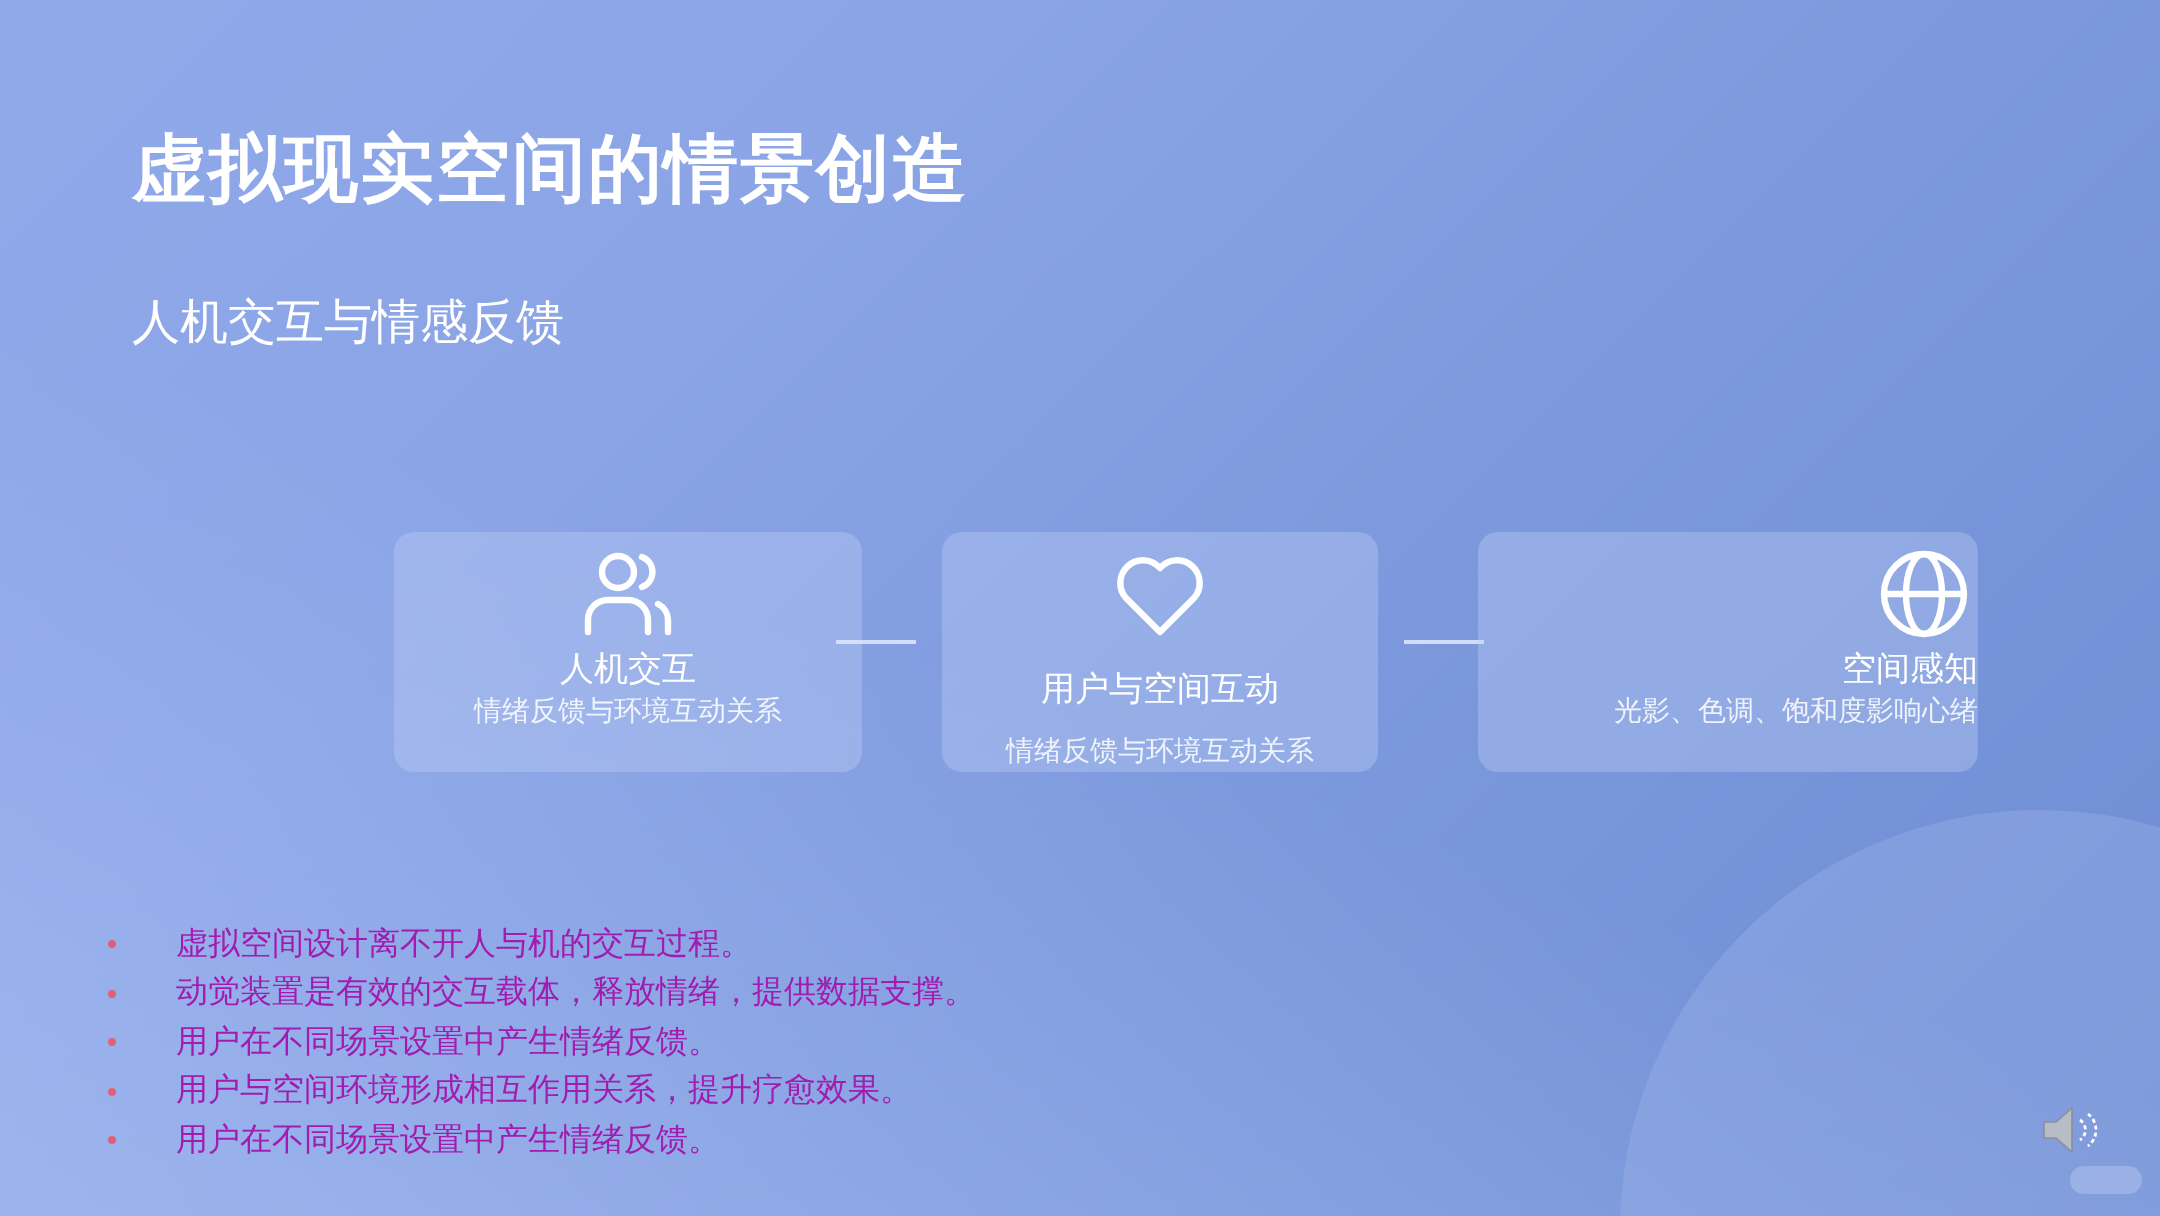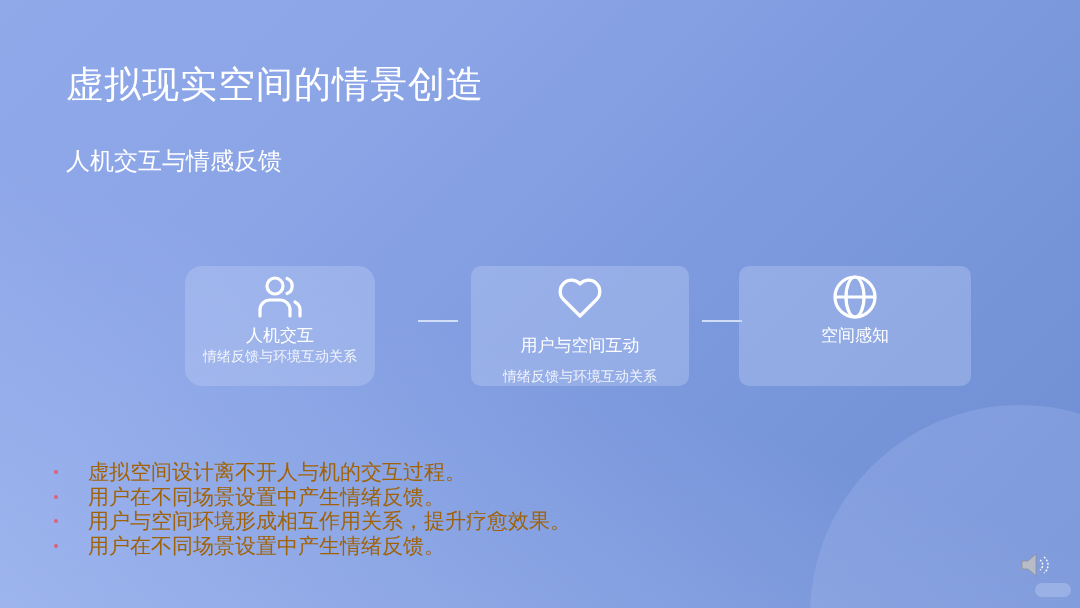"虚拟现实空间的情景创造" .title { font-weight: normal -> bold }
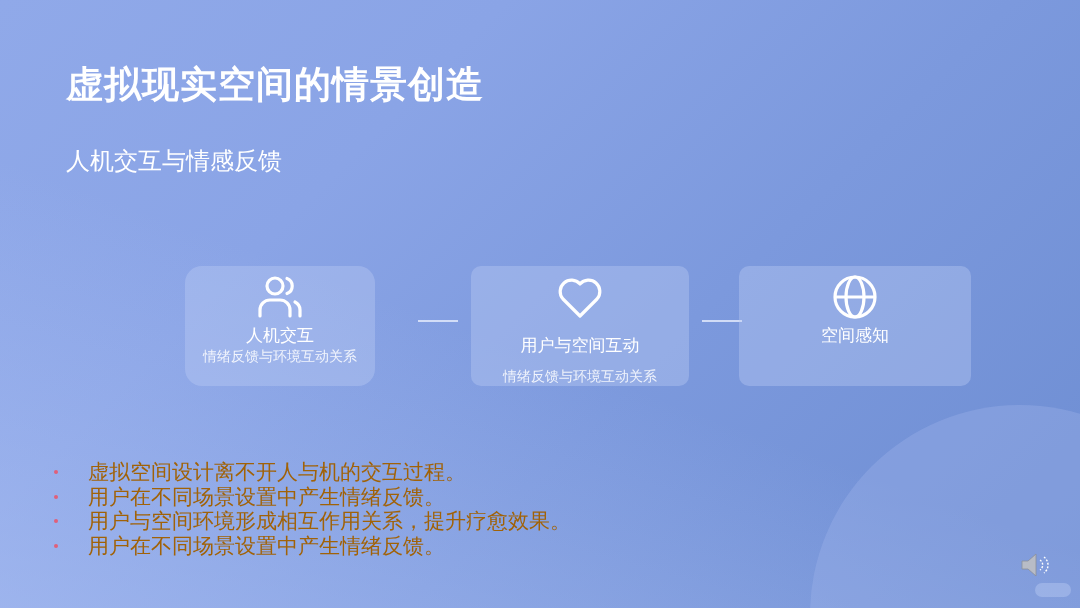"人机交互" div.card { border-radius: 17px -> none; left: 185px -> 197px; width: 190px -> 234px }
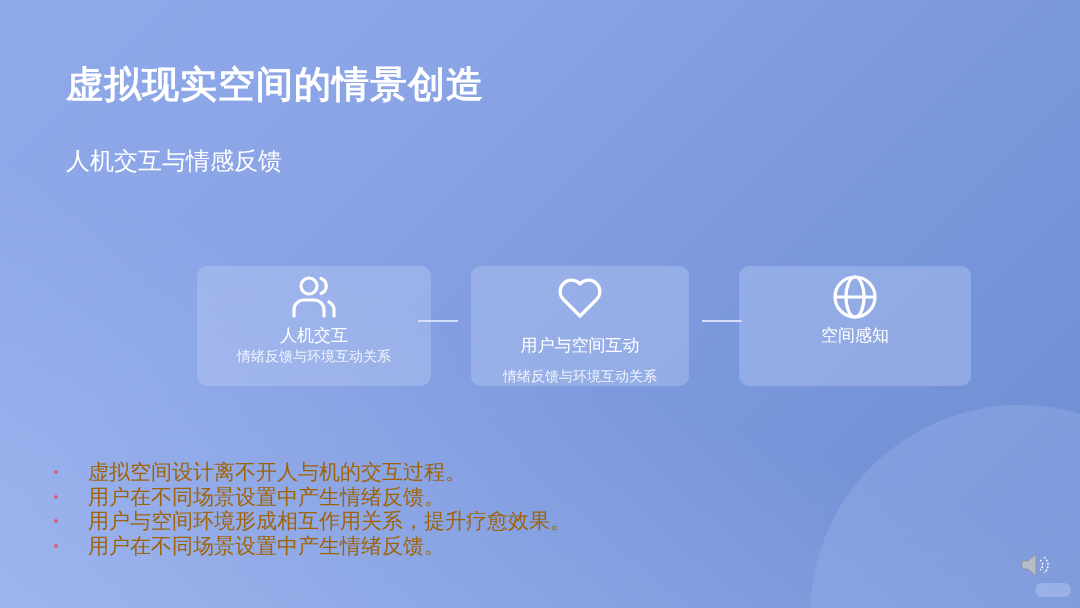"空间感知" div.card { align-items: none -> flex-end; width: 232px -> 250px }
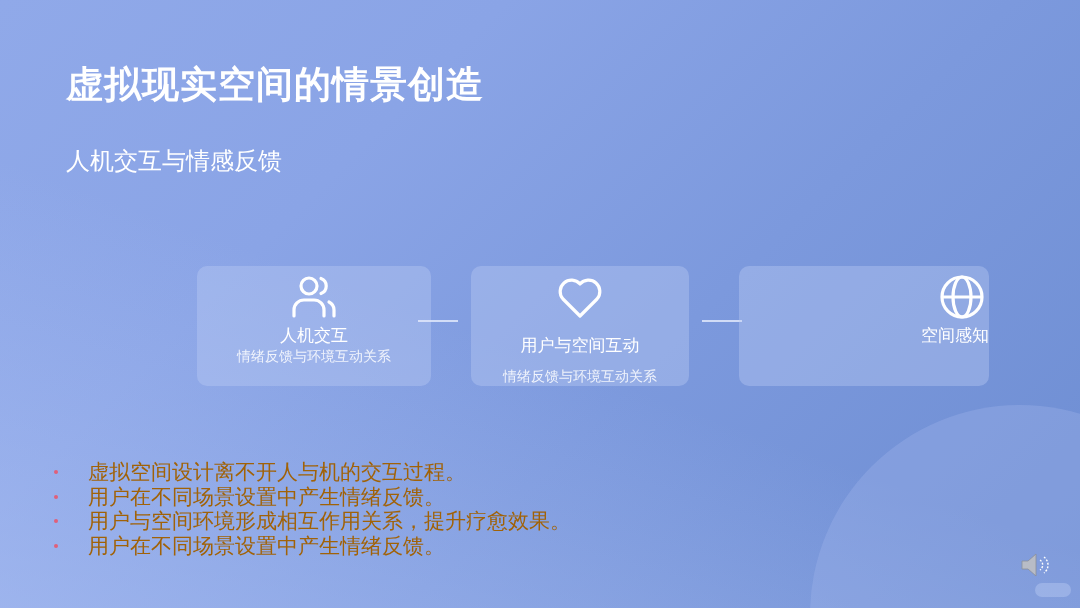"光影、色调、饱和度影响心绪" div.desc { html: none -> <div>光影、色调、饱和度影响心绪</div> }
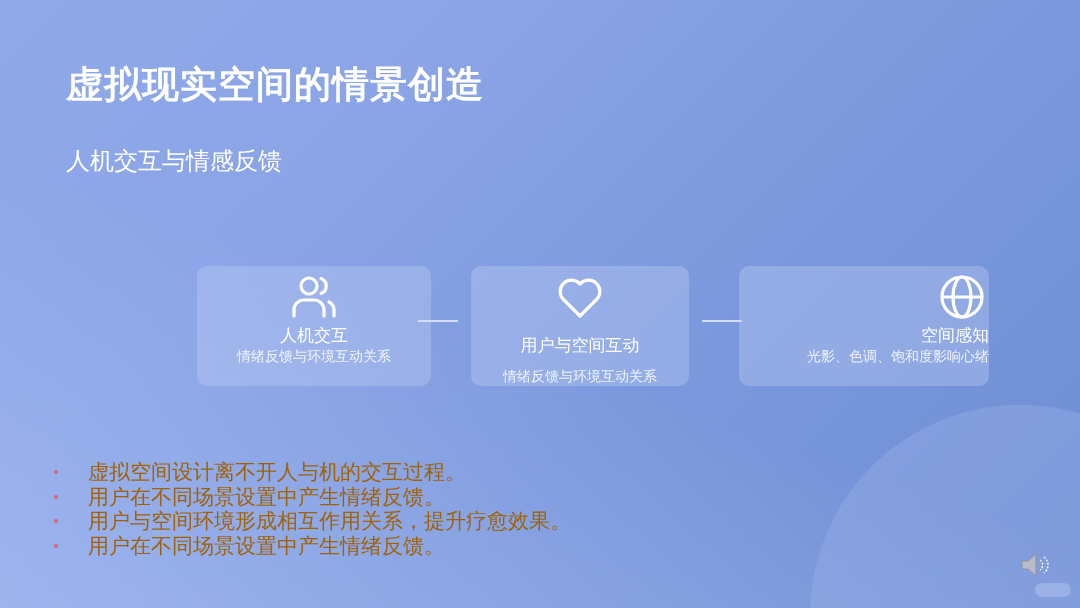"虚拟空间设计离不开人与机的交互过程。" .bullets li { color: #a16207 -> #a21caf; font-size: 21px -> 16px }
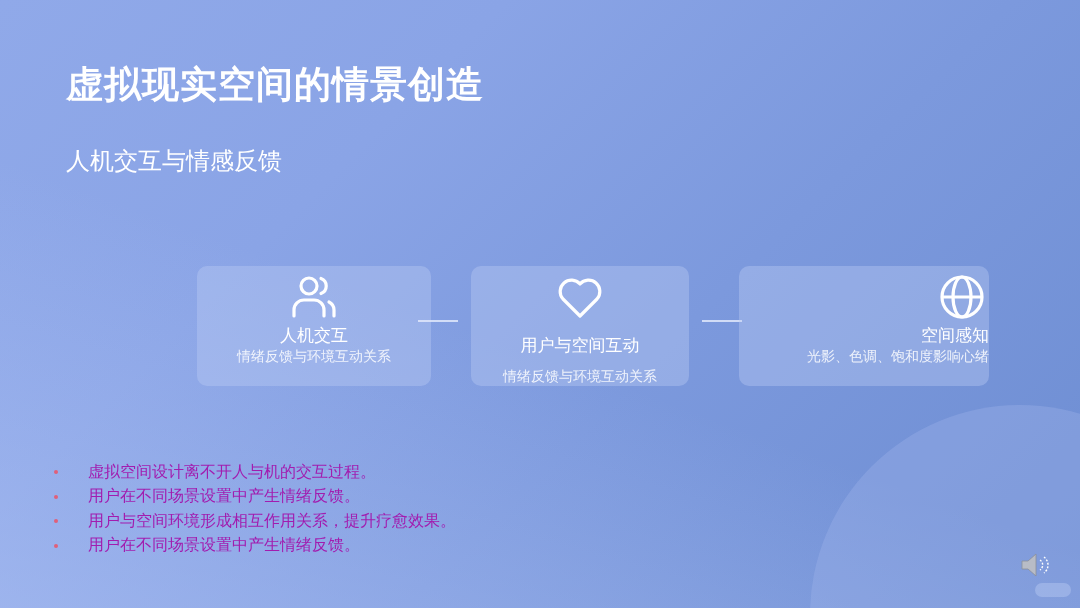"动觉装置是有效的交互载体，释放情绪，提供数据支撑。" li { html: none -> <li> <span></span> <span>动觉装置是有效的交互载体，释放情绪，提供数据支撑。</span> </li> }
